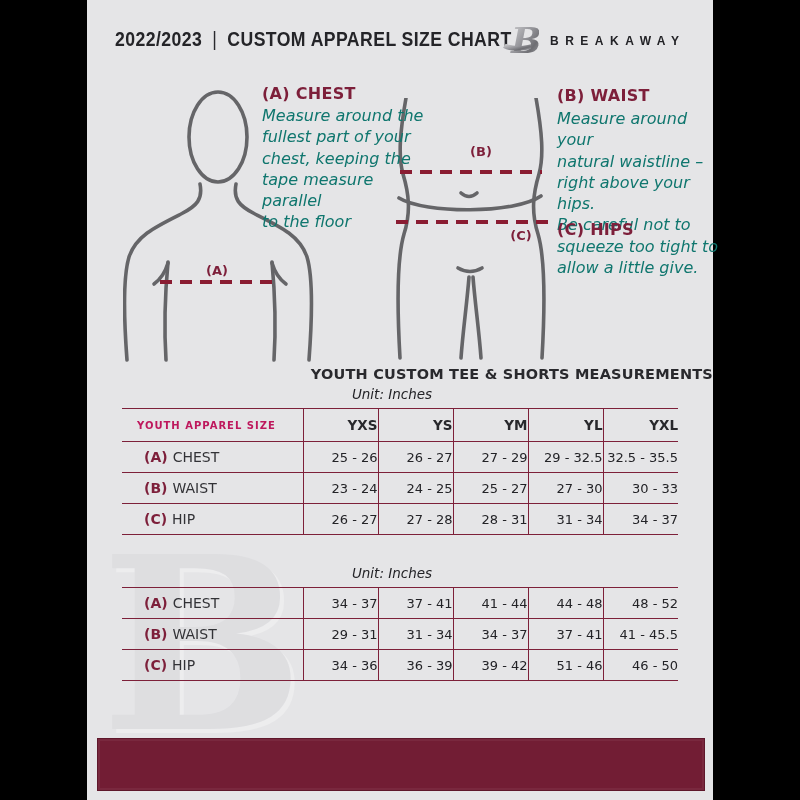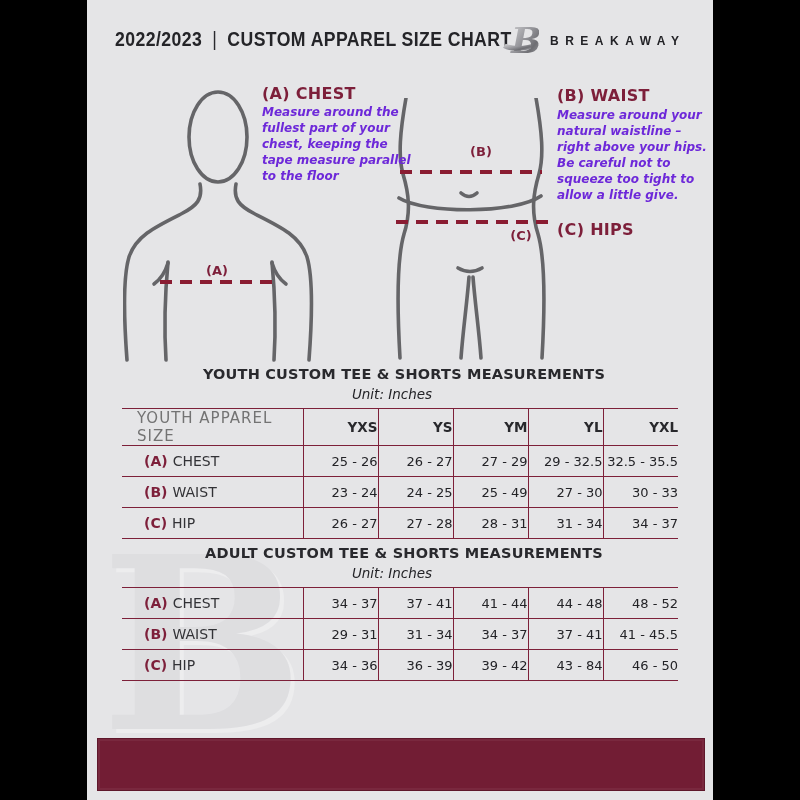"Measure around the" .guide-body { color: #6d28d9 -> #0f766e; font-size: 12px -> 16px; font-weight: 700 -> 400 }
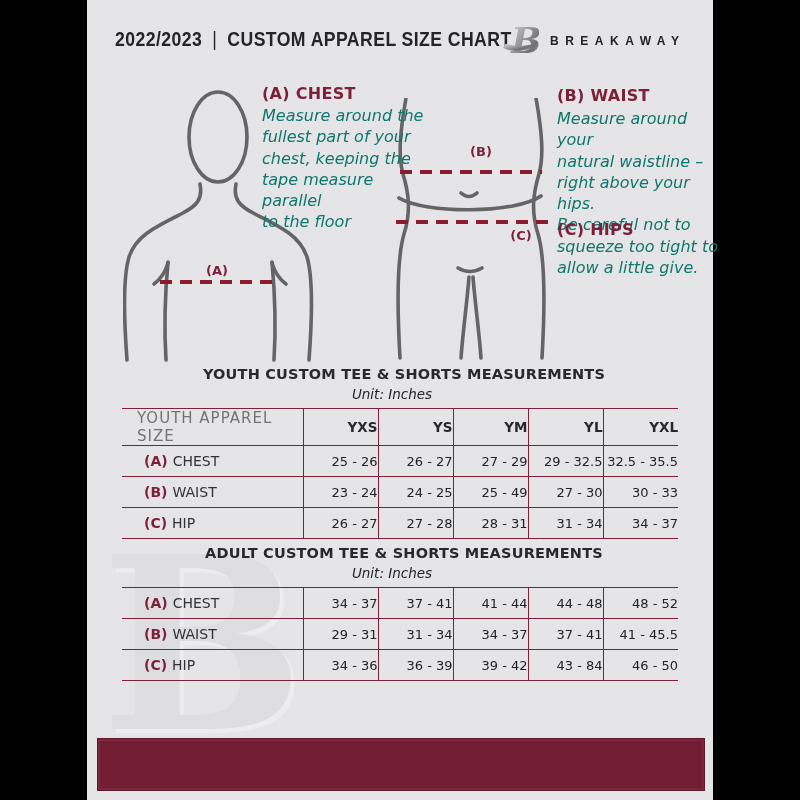"YOUTH CUSTOM TEE & SHORTS" .section-title { text-align: center -> right }
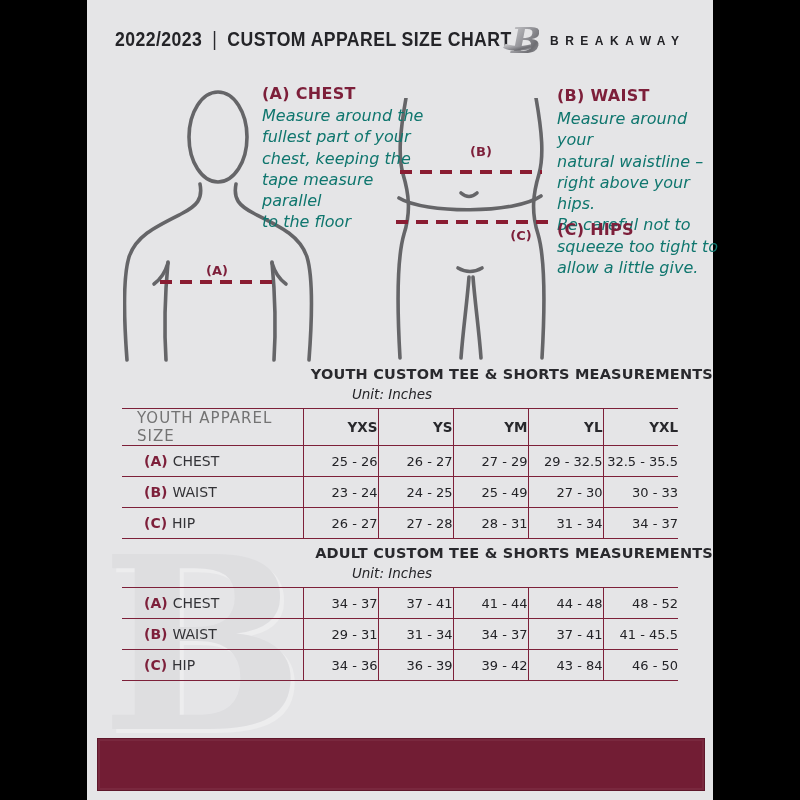"YOUTH APPAREL SIZE" th.label-col { color: #737373 -> #be185d; font-size: 15px -> 10px; font-weight: normal -> bold }
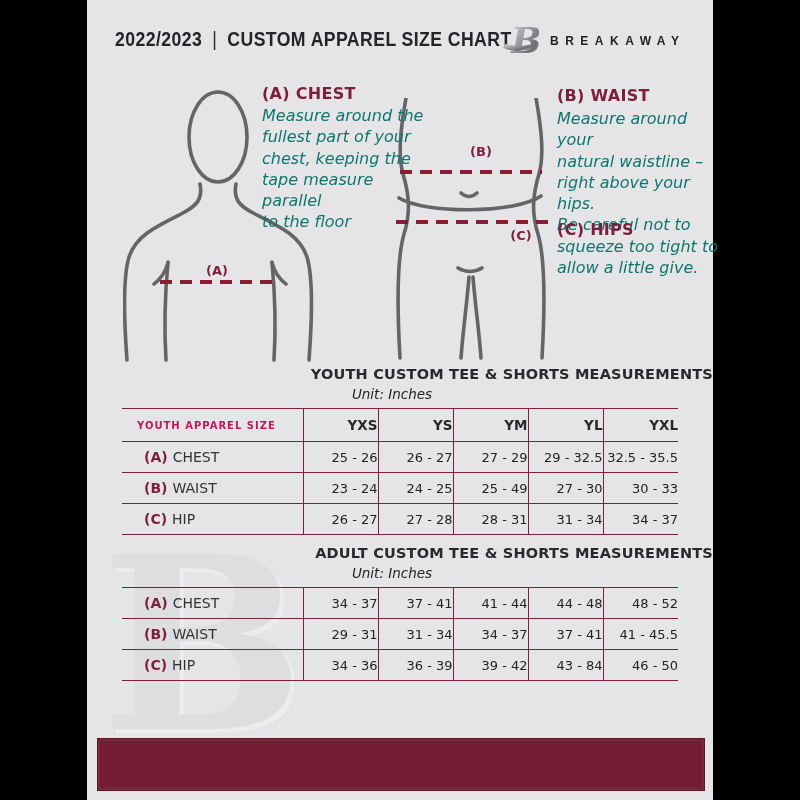"25 - 49" td.value { text: 49 -> 27 }
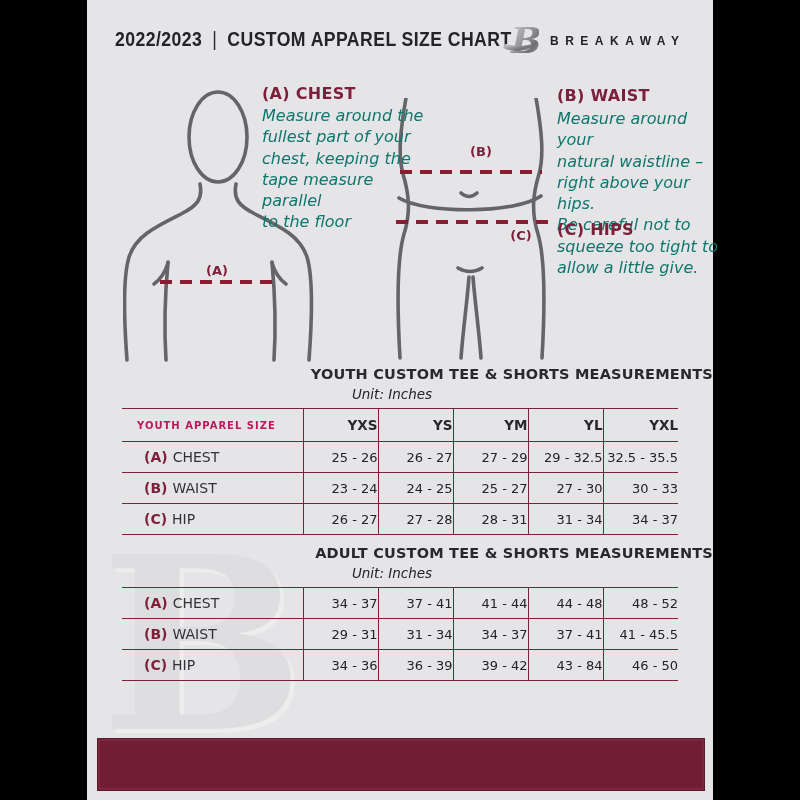"ADULT CUSTOM TEE & SHORTS" div.section-title { html: <div>ADULT CUSTOM TEE &amp; SHORTS MEASUREMENTS</div> -> none }
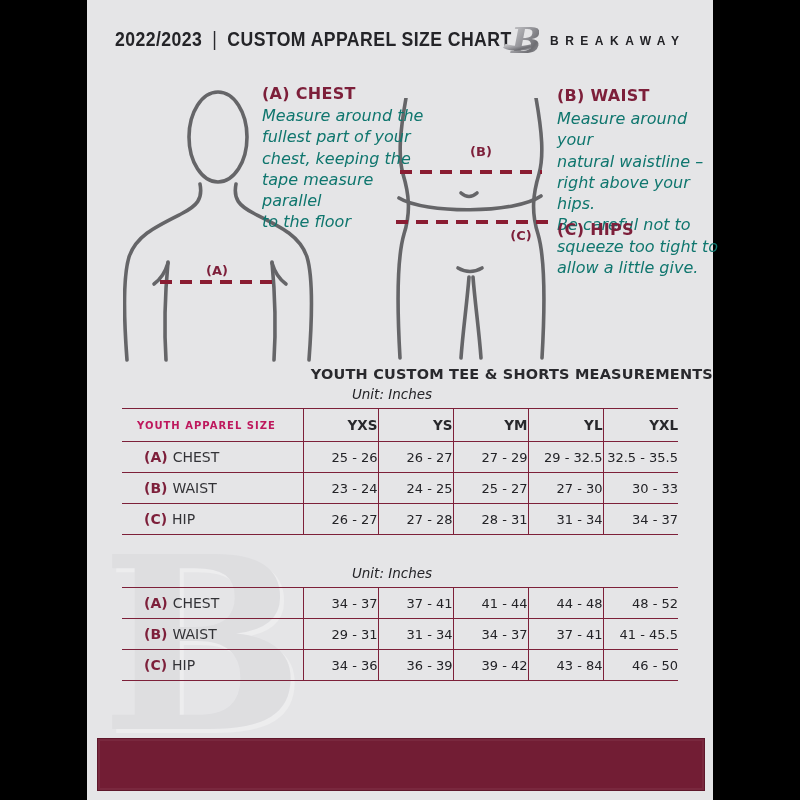"43 - 84" td.value { text: 43 - 84 -> 51 - 46 }
